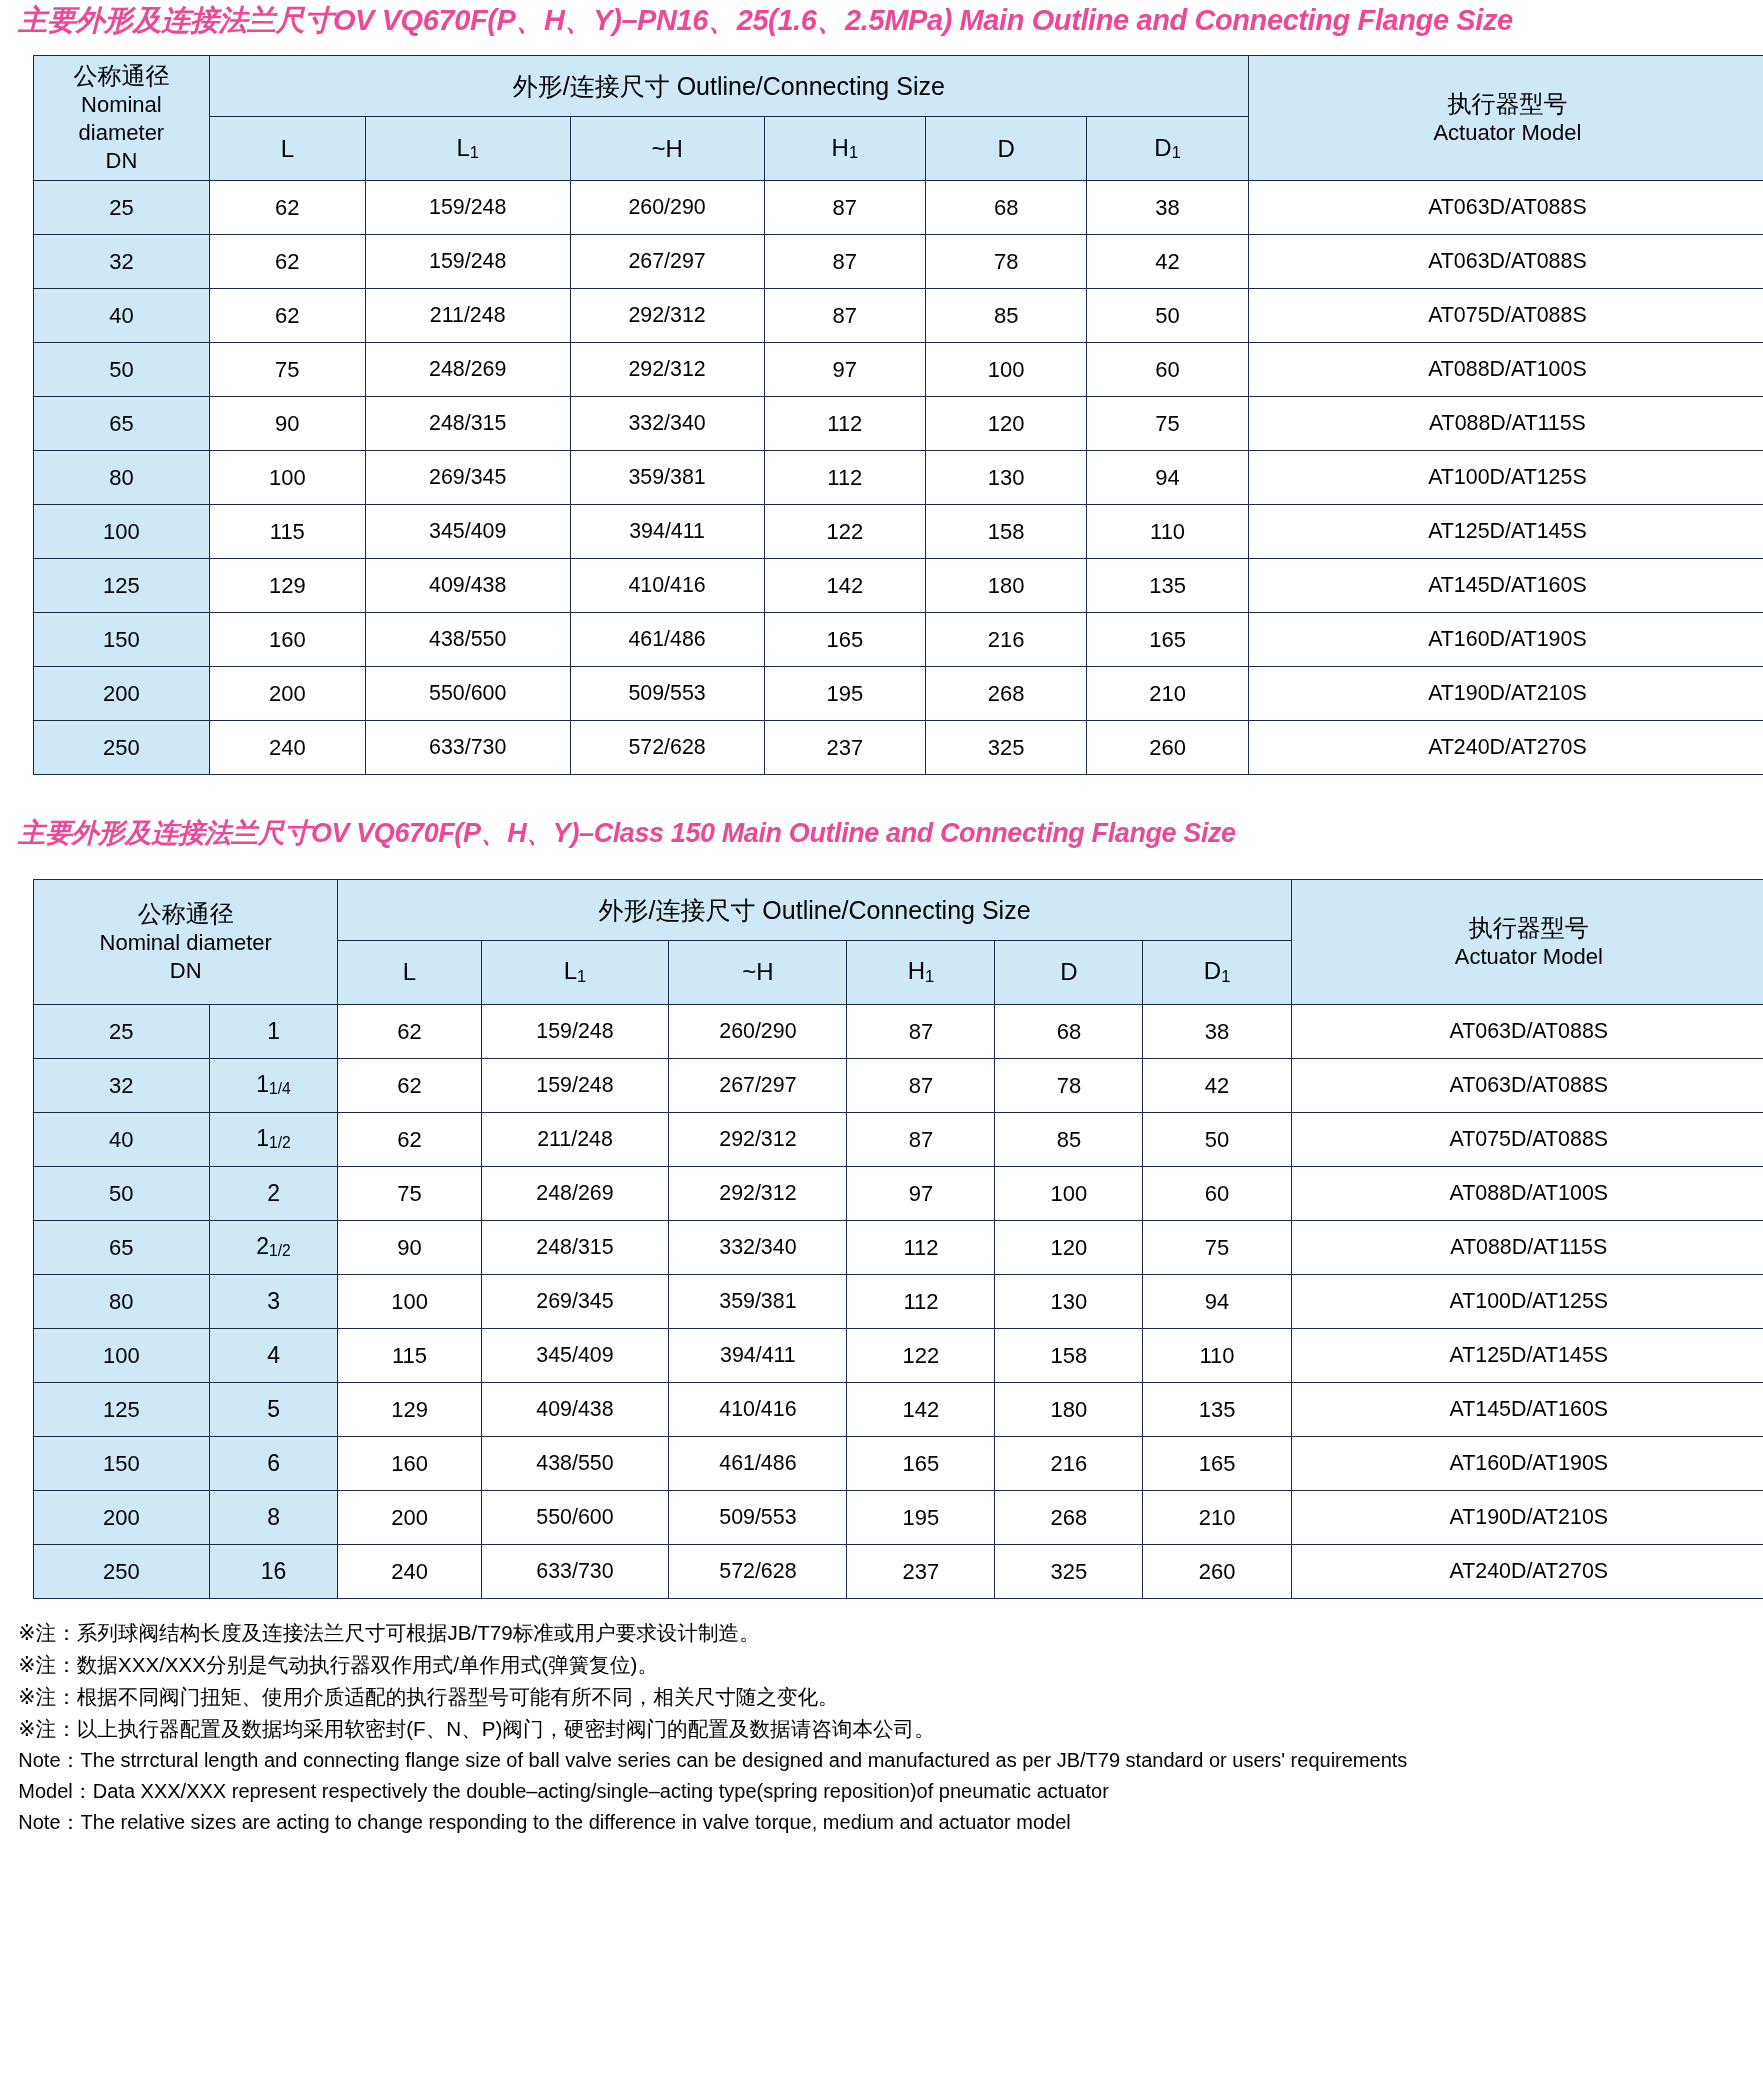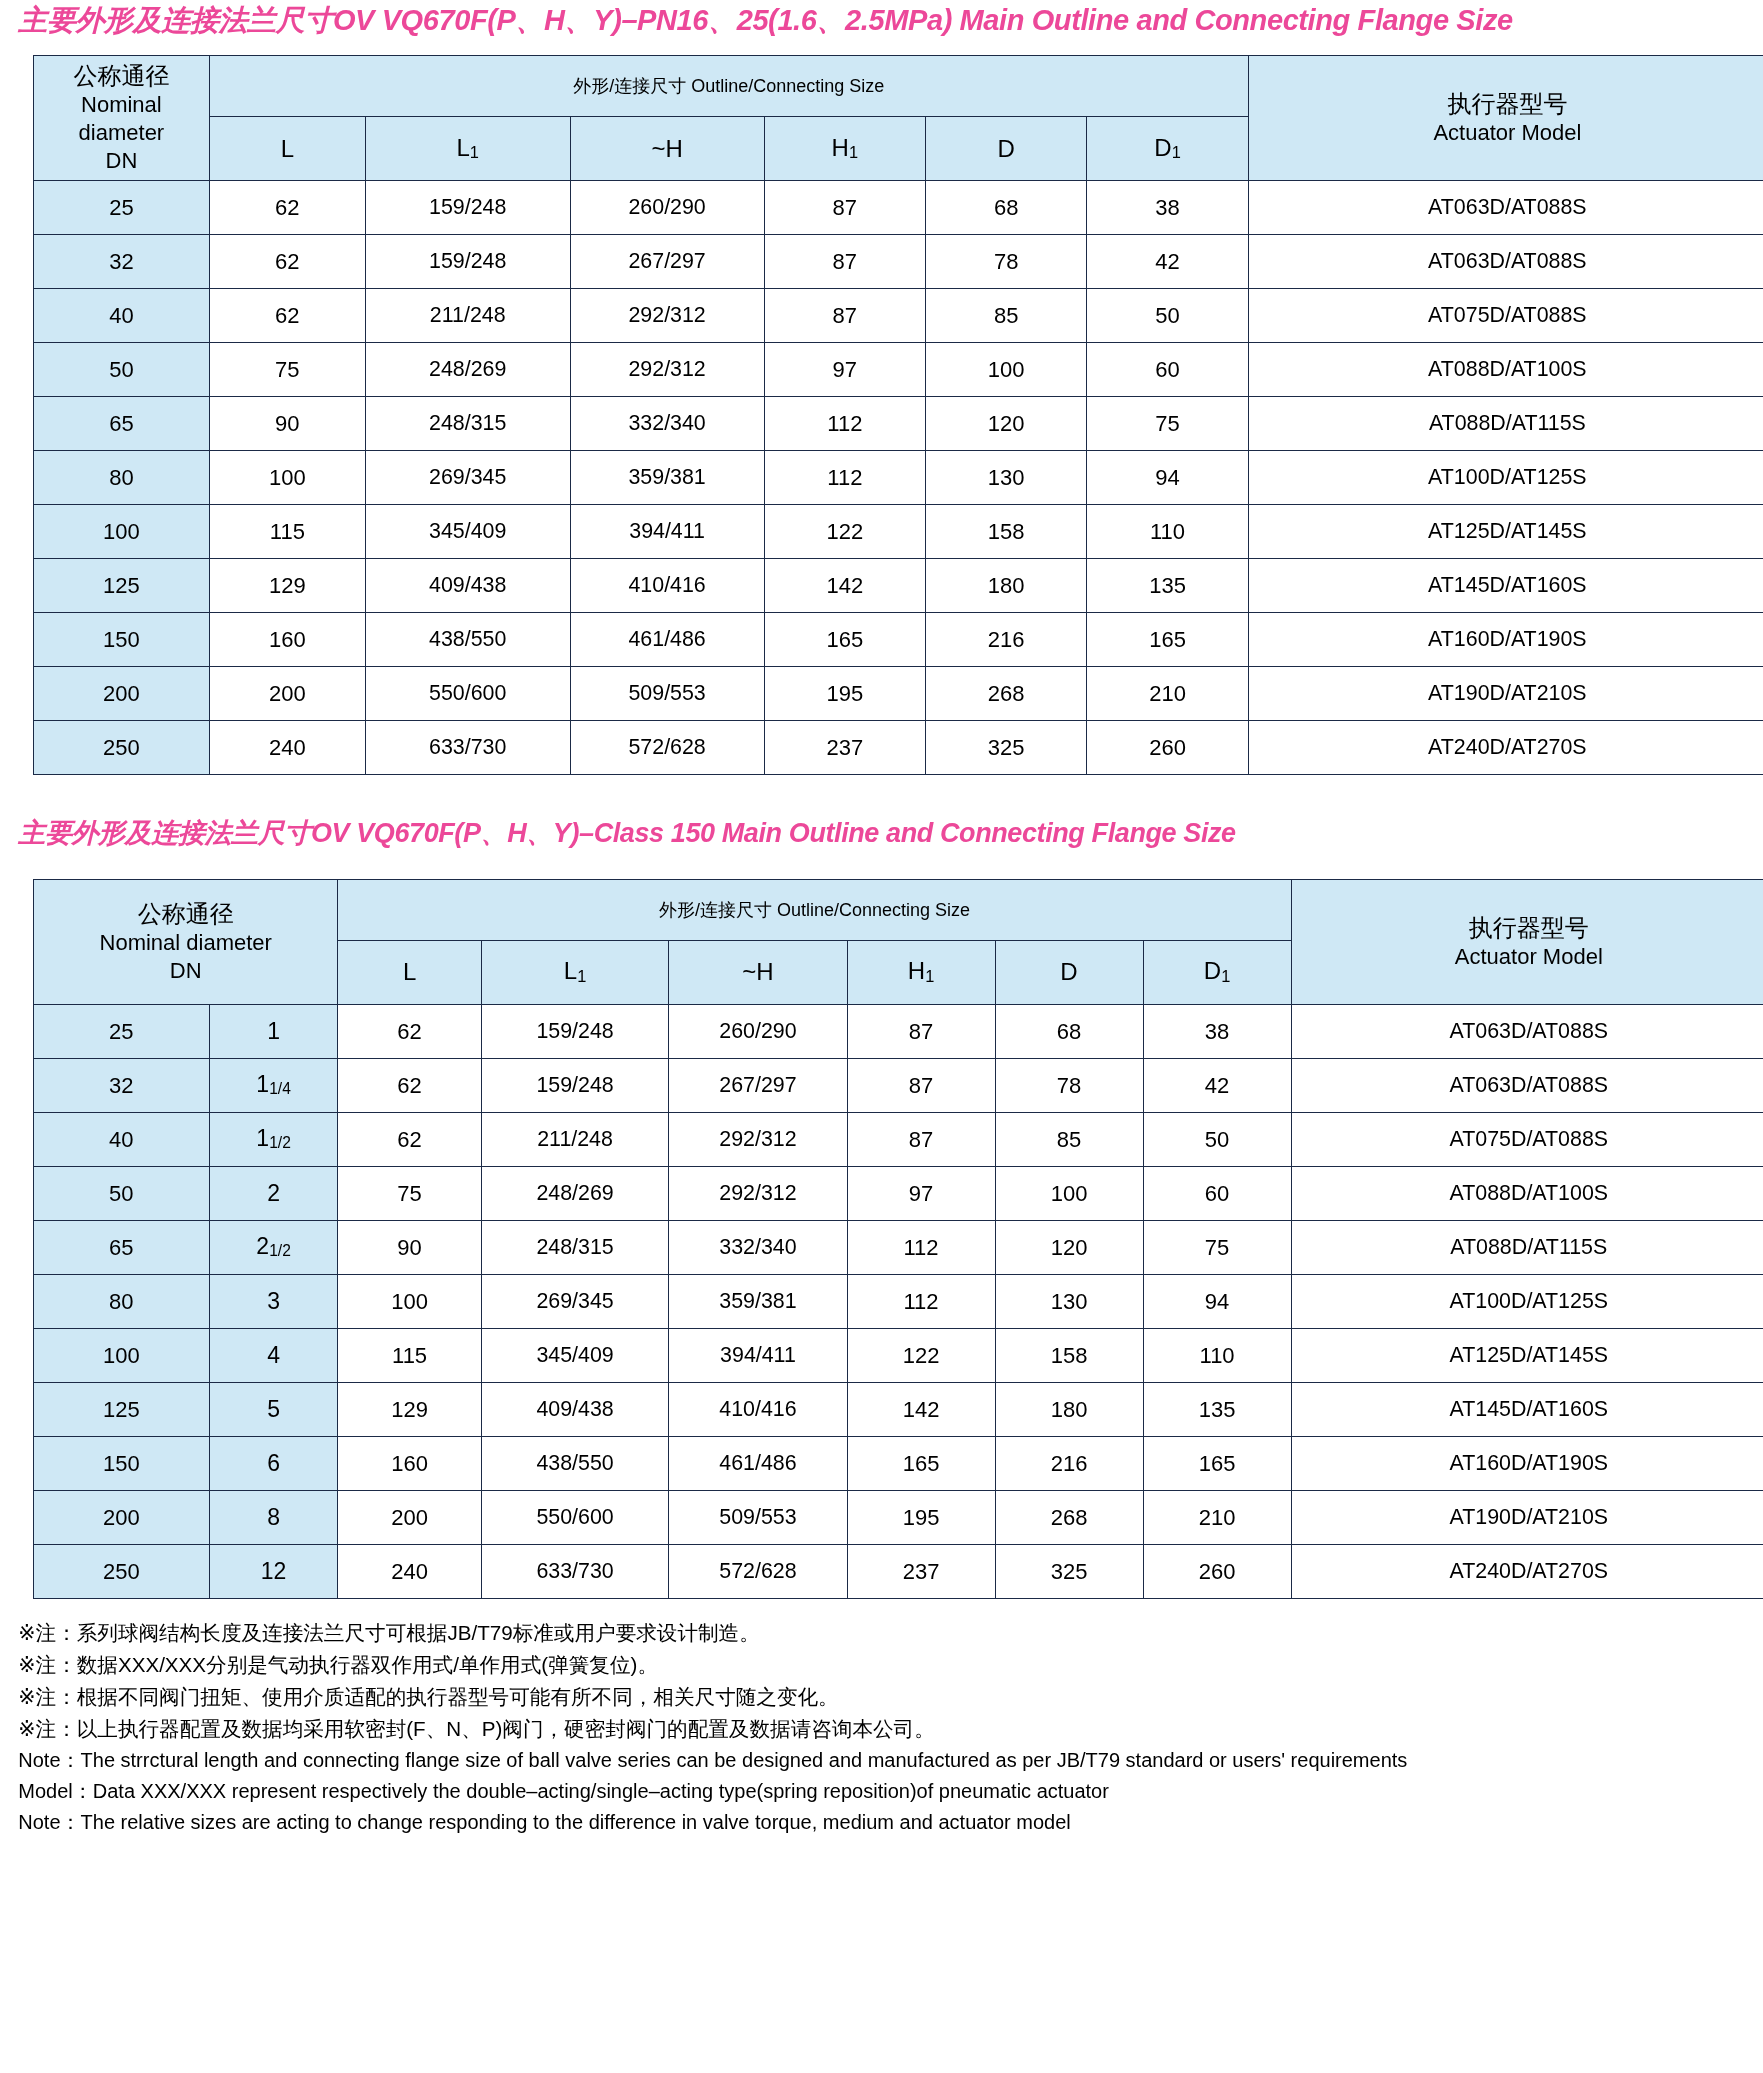"外形/连接尺寸 Outline/Connecting Size" .hdr-merge { font-size: 18px -> 25px }
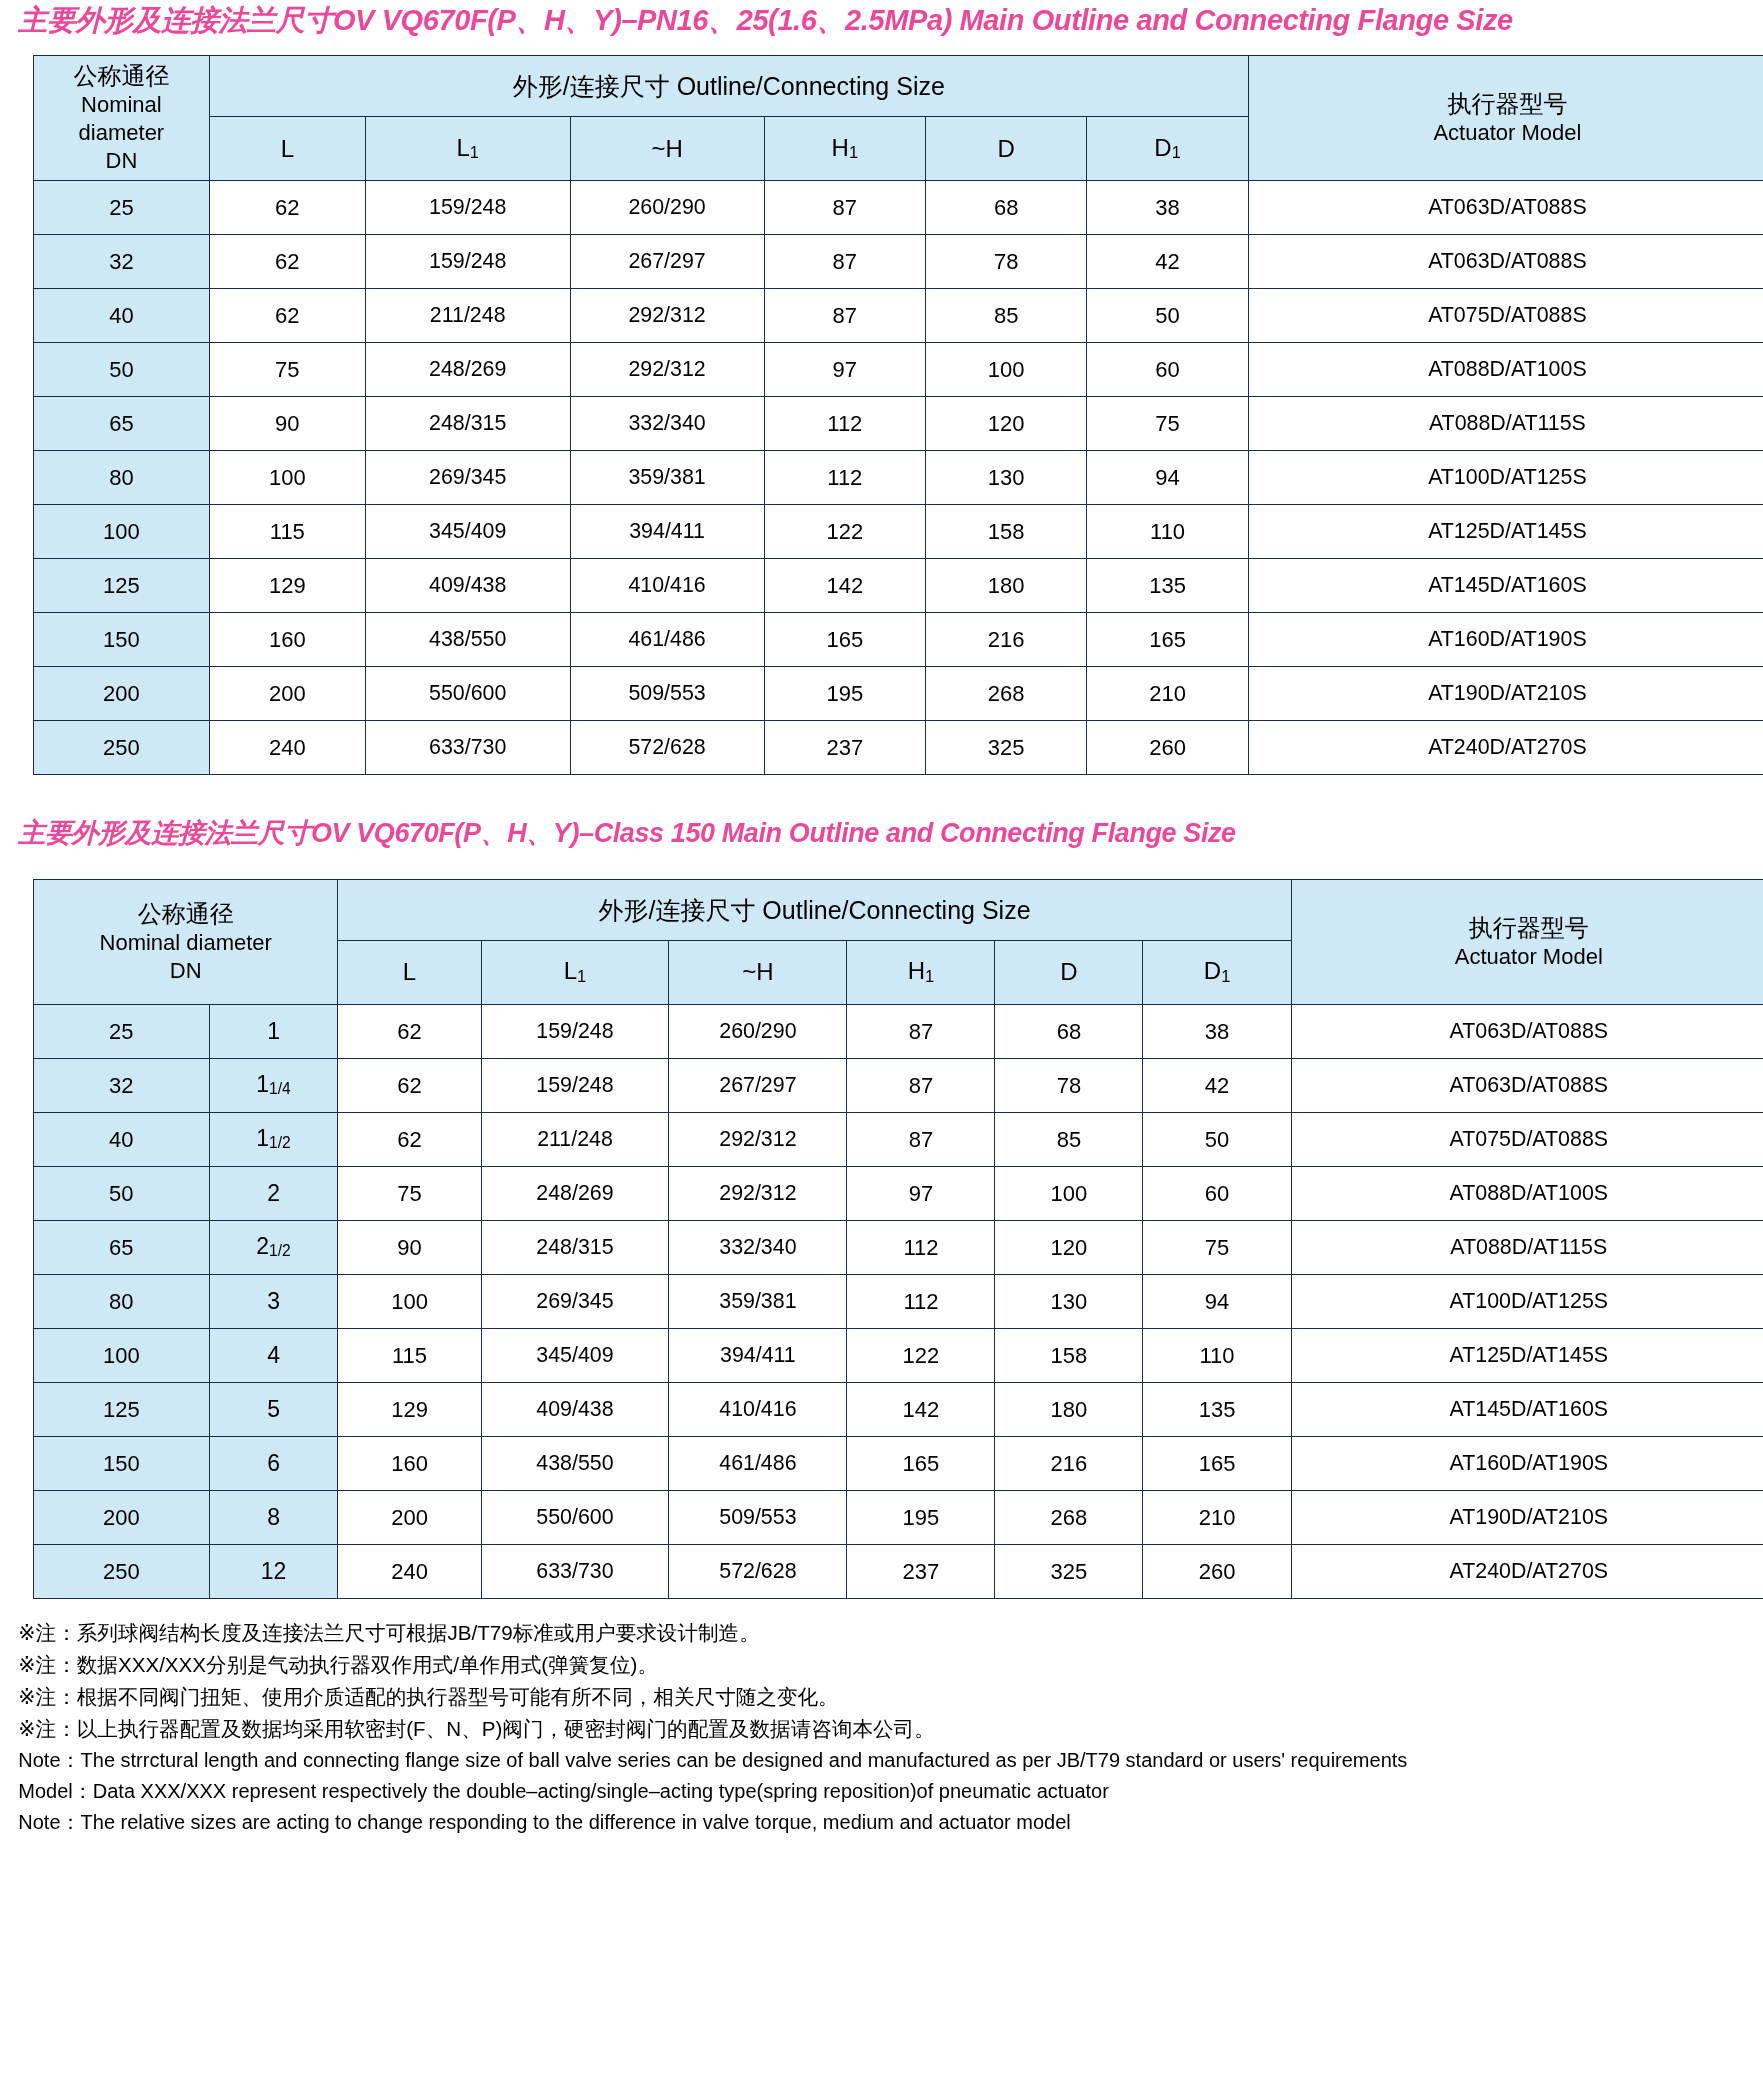"12" span { text: 12 -> 16 }
